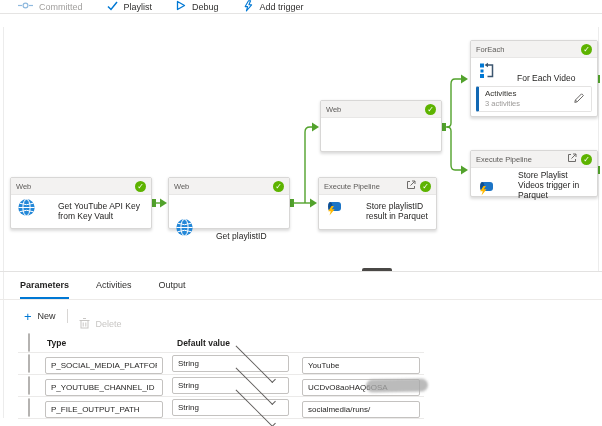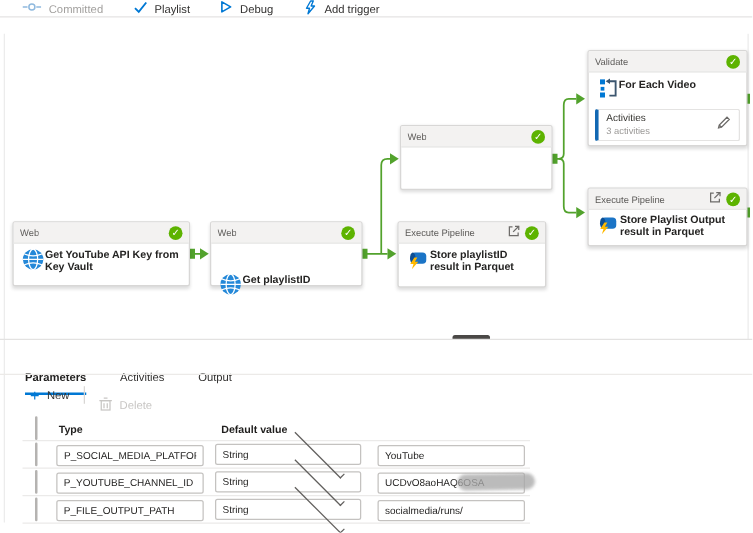"Validate" span.act-type { text: Validate -> ForEach }
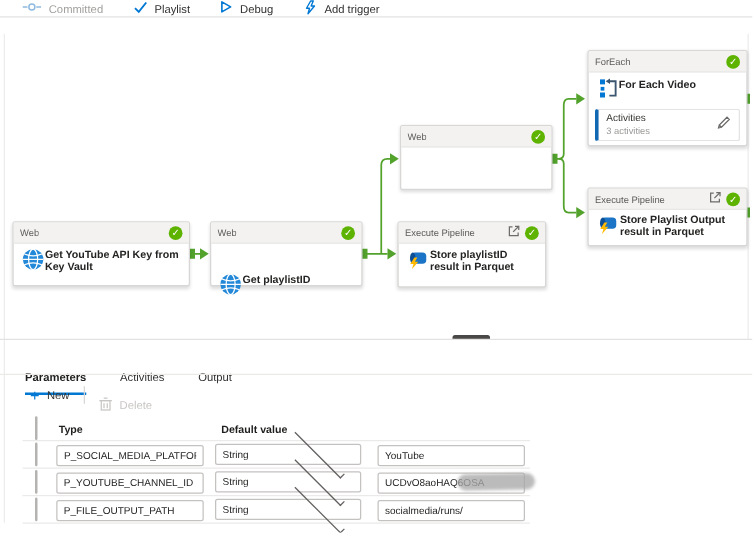"For Each Video" .act-body { align-items: flex-start -> flex-end; font-weight: bold -> none; gap: 0 -> 22px }
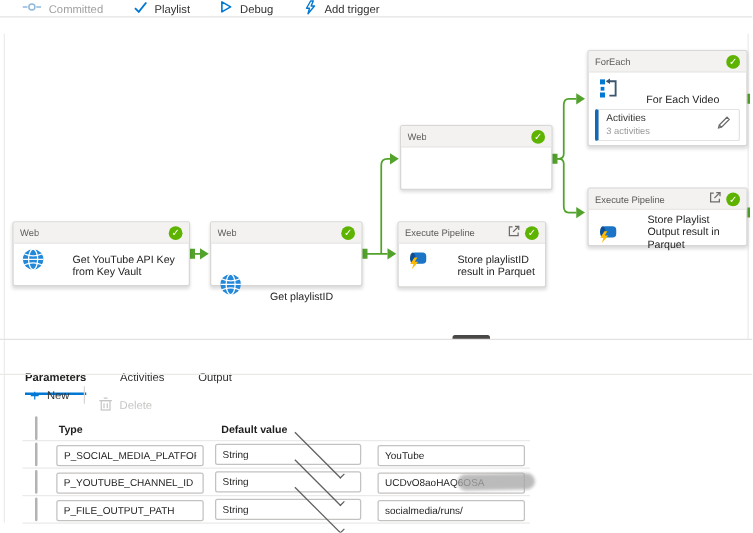"Store Playlist Output result in" span.act-name { text: Output result -> Videos trigger }
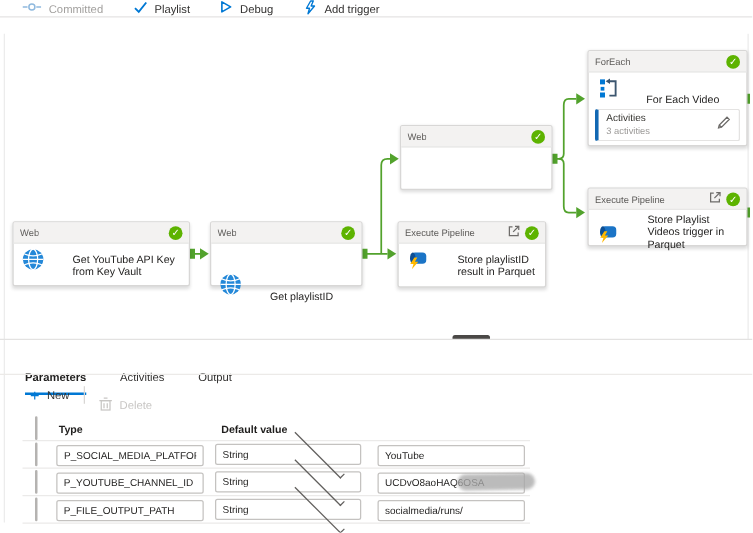"Parameters" .tabs { top: 17px -> 0 }
